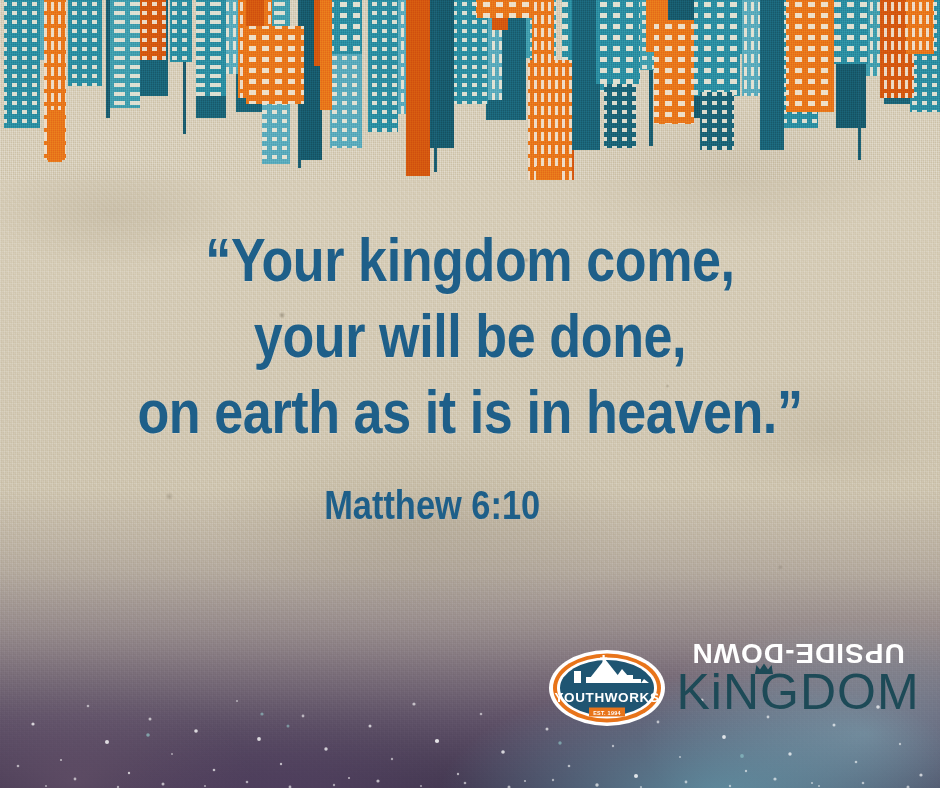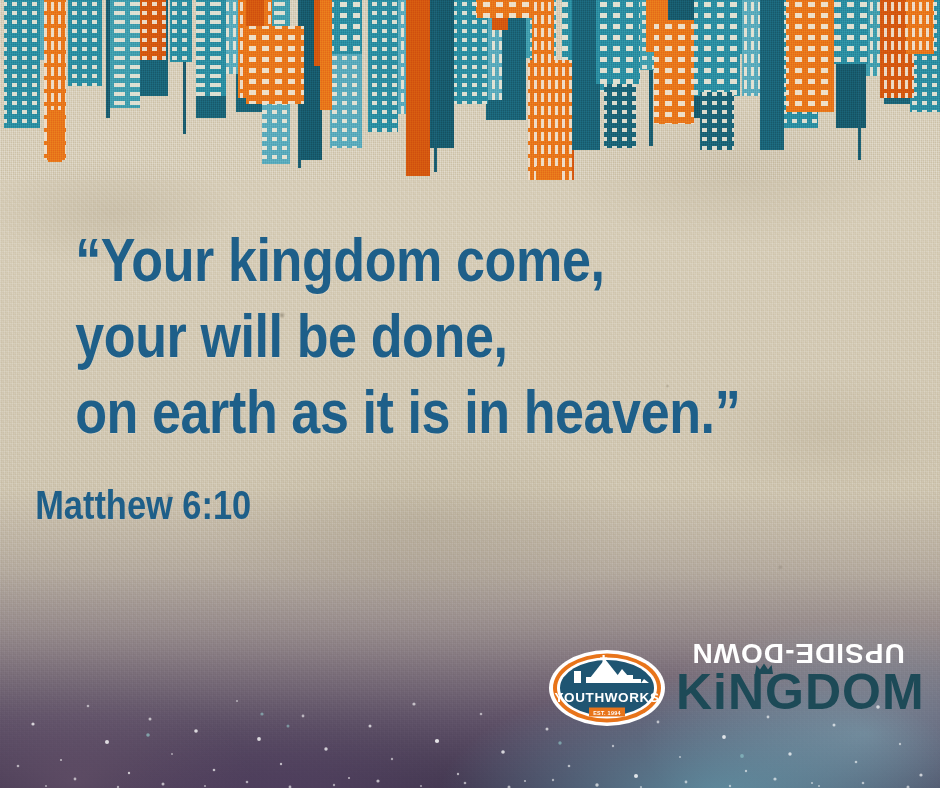"“Your kingdom come," .quote { text-align: none -> center }
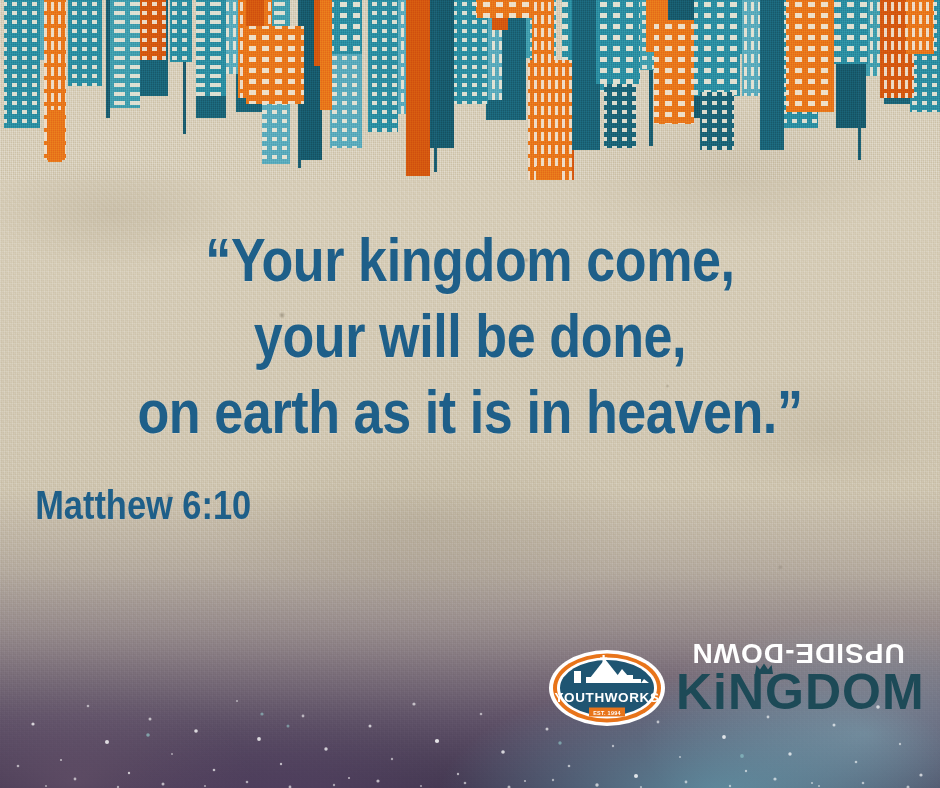"Matthew 6:10" .attrib { text-align: left -> center }
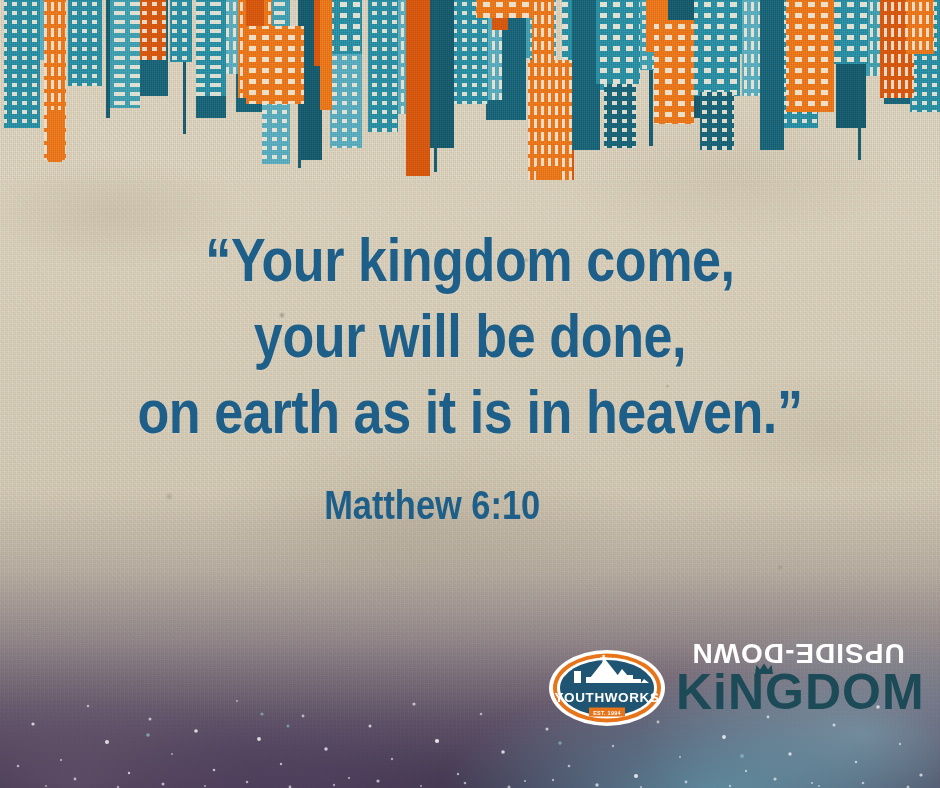"KiNGDOM" .kd { font-weight: bold -> normal }
